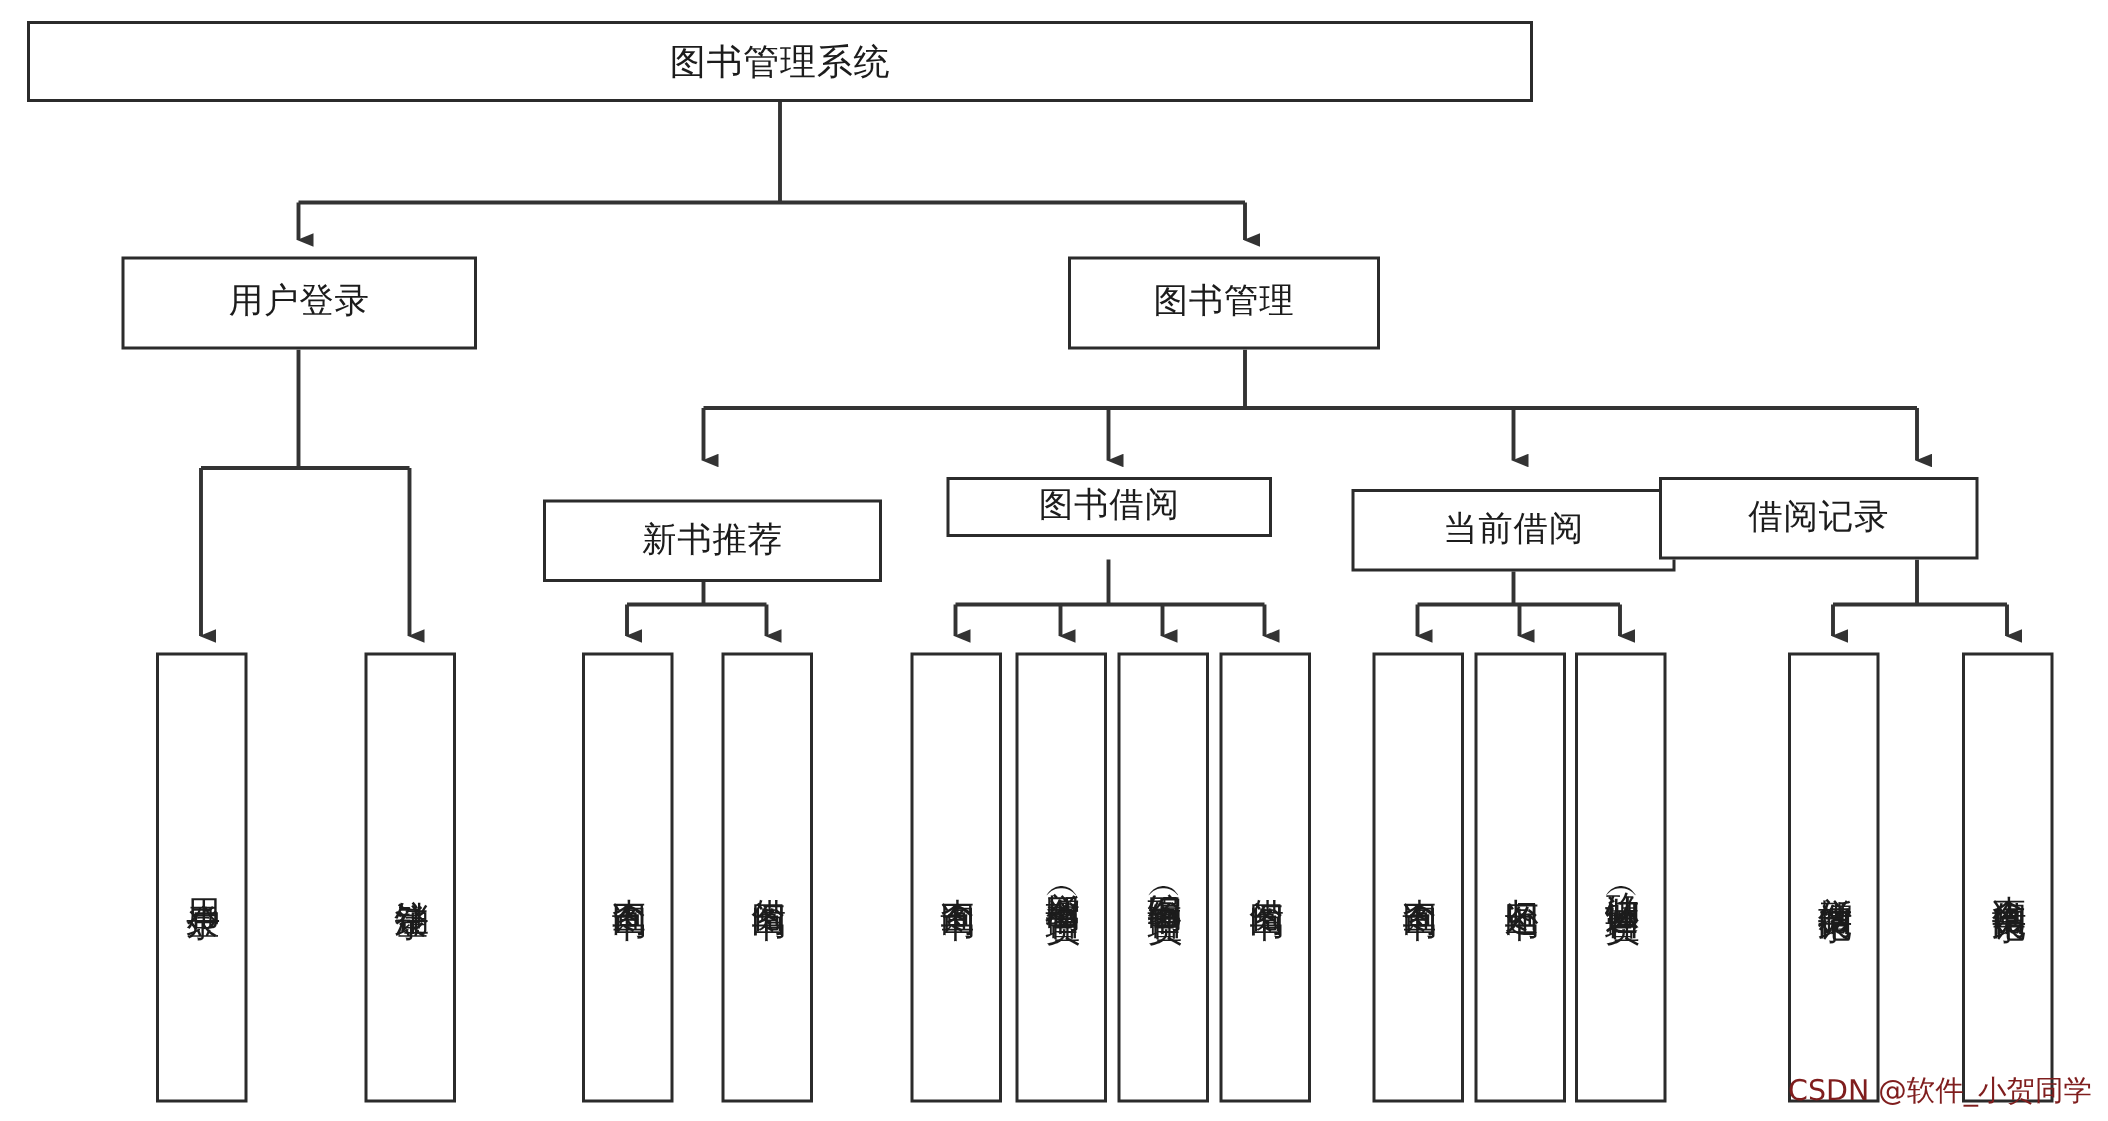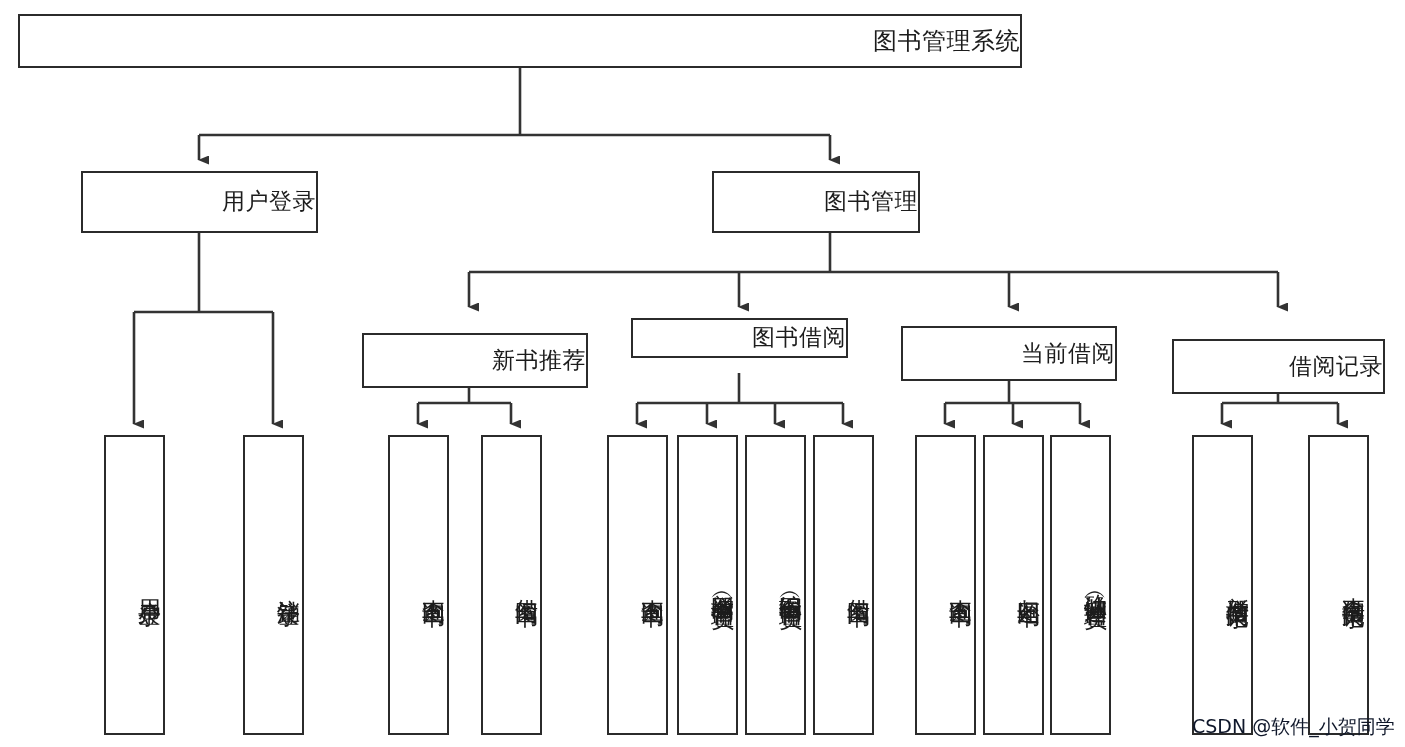"图书管理系统" .node { justify-content: flex-end -> center }
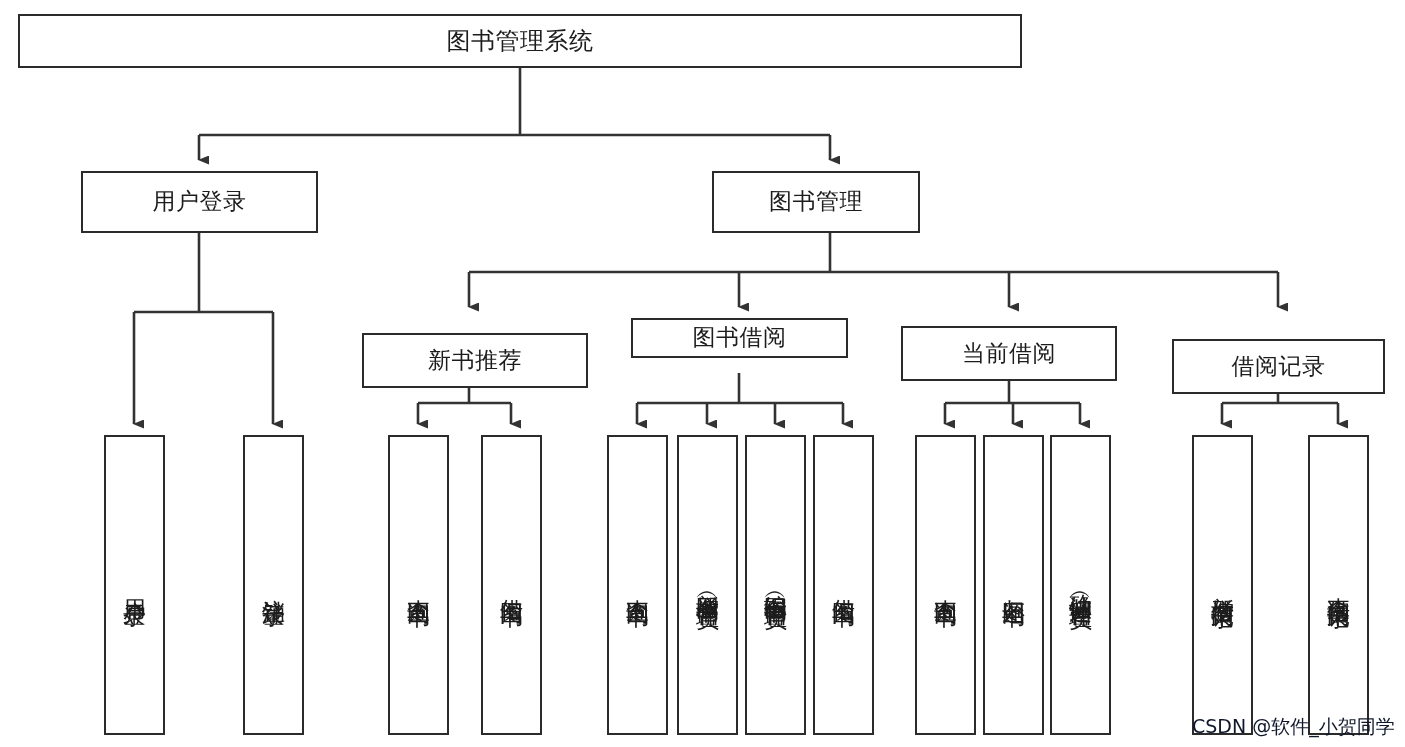"借阅记录" div.node { left: 1172px -> 1106px; margin-top: 21px -> none }
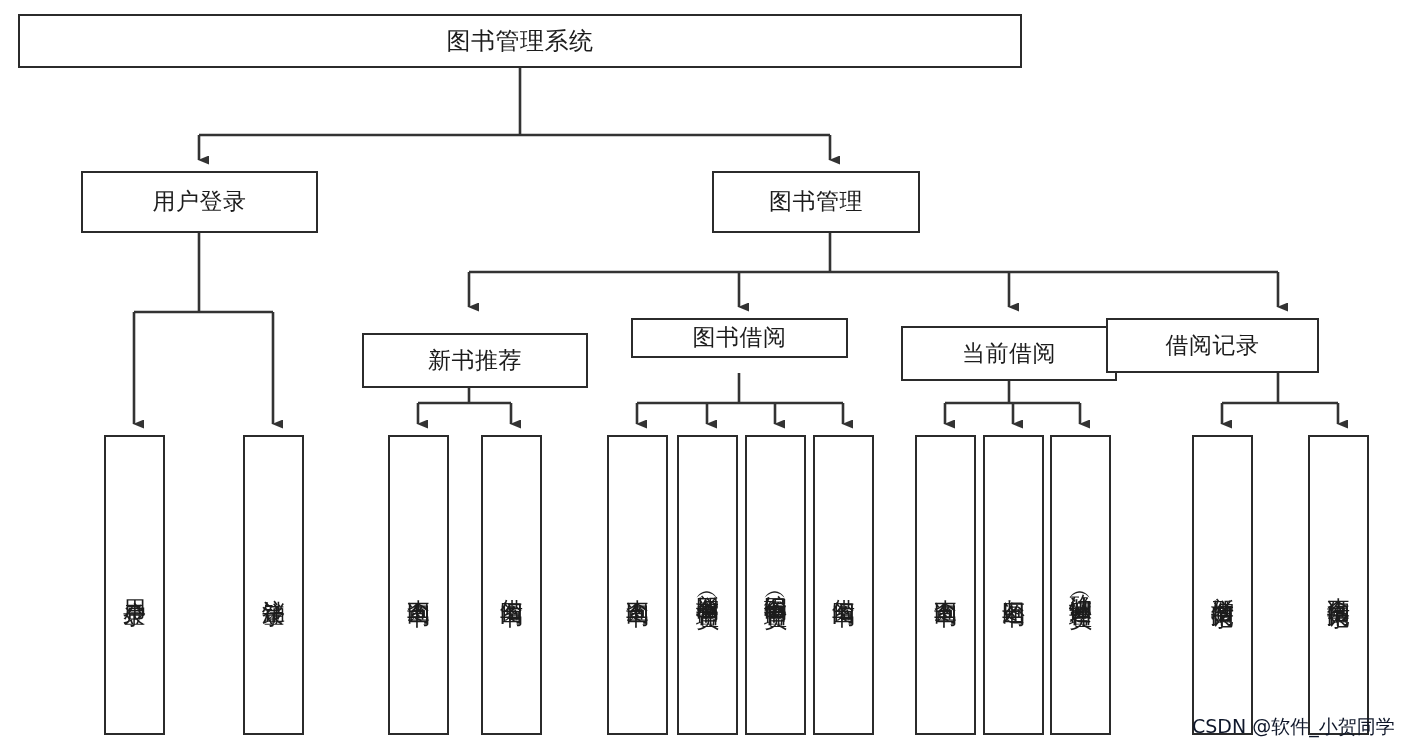"CSDN @软件_小贺同学" .watermark { color: #0f172a -> #7f1d1d }
